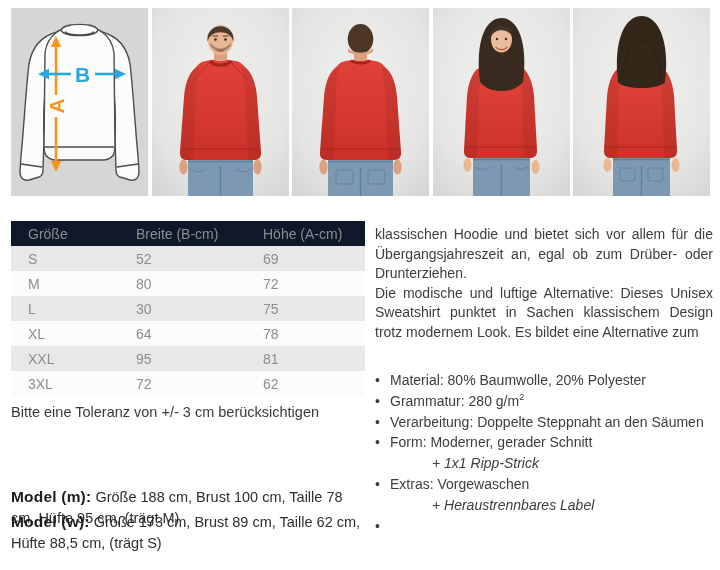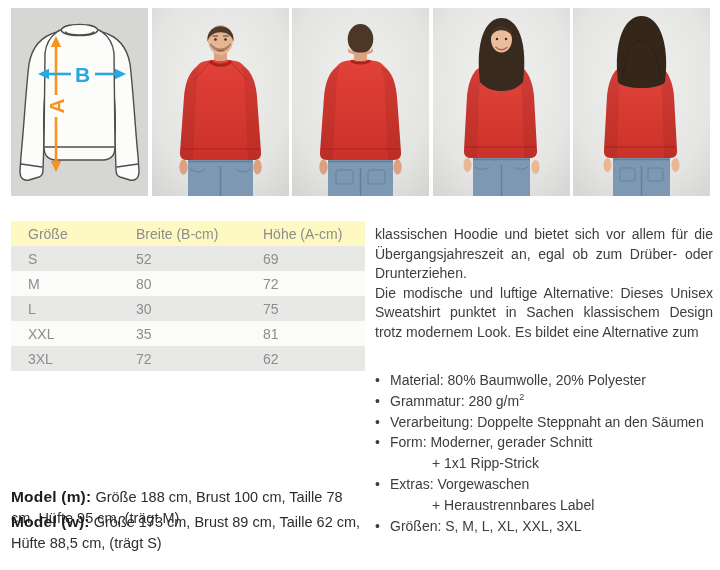"Größe" .size-table thead tr { background: #fef9c3 -> #0f172a }
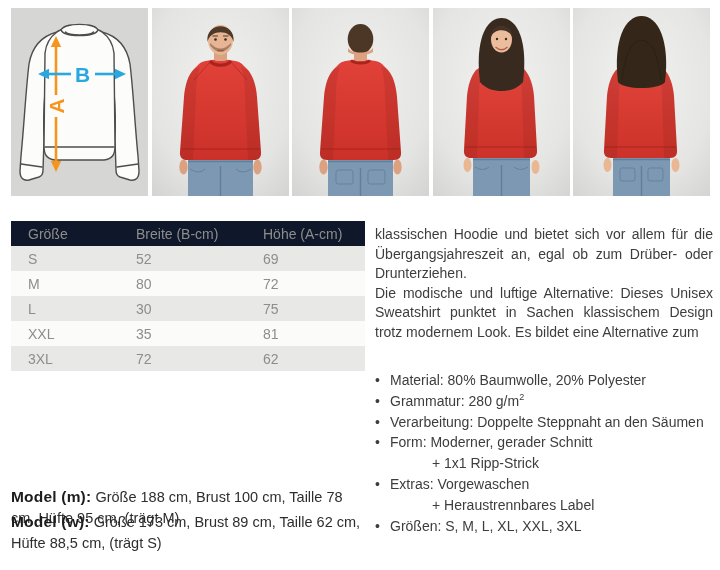"XL" tr { html: none -> <tr> <td>XL</td> <td>64</td> <td>78</td> </tr> }
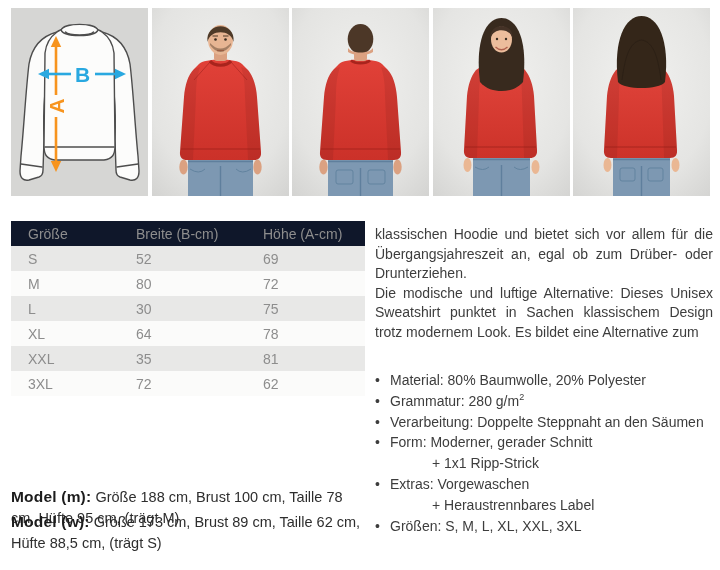"35" td { text: 35 -> 95 }
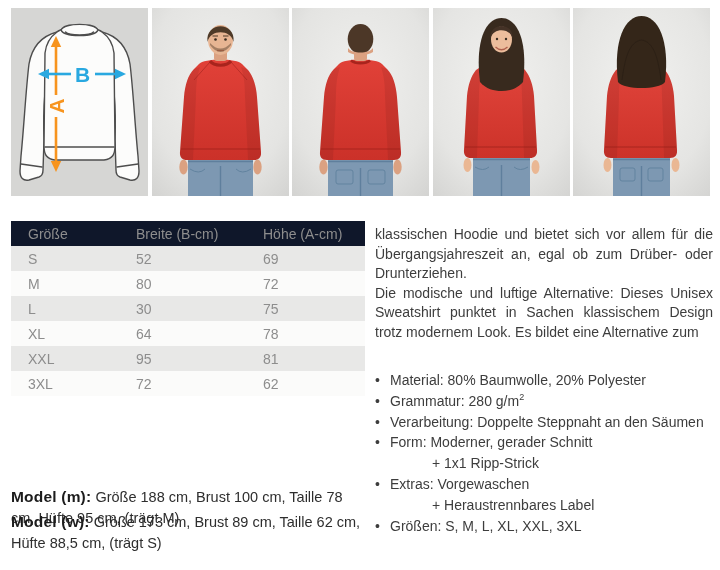"Bitte eine Toleranz von +/-" div.tolerance { html: none -> <div>Bitte eine Toleranz von +/- 3 cm berücksichtigen</div> }
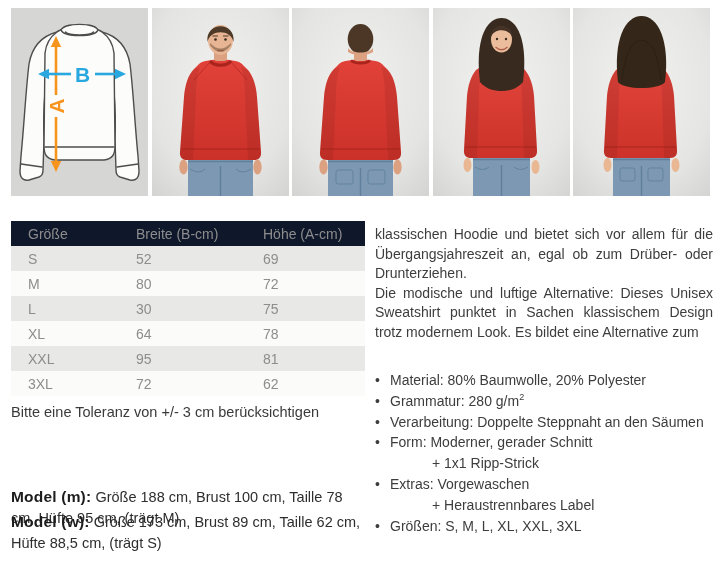"+ 1x1 Ripp-Strick" .bullet-sub { font-style: none -> italic }
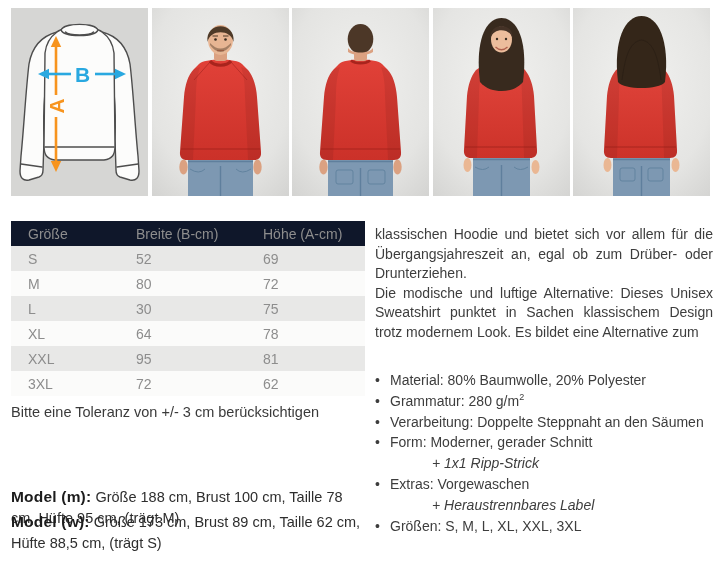"Größen: S, M, L, XL," span { html: <span>Größen: S, M, L, XL, XXL, 3XL</span> -> none }
